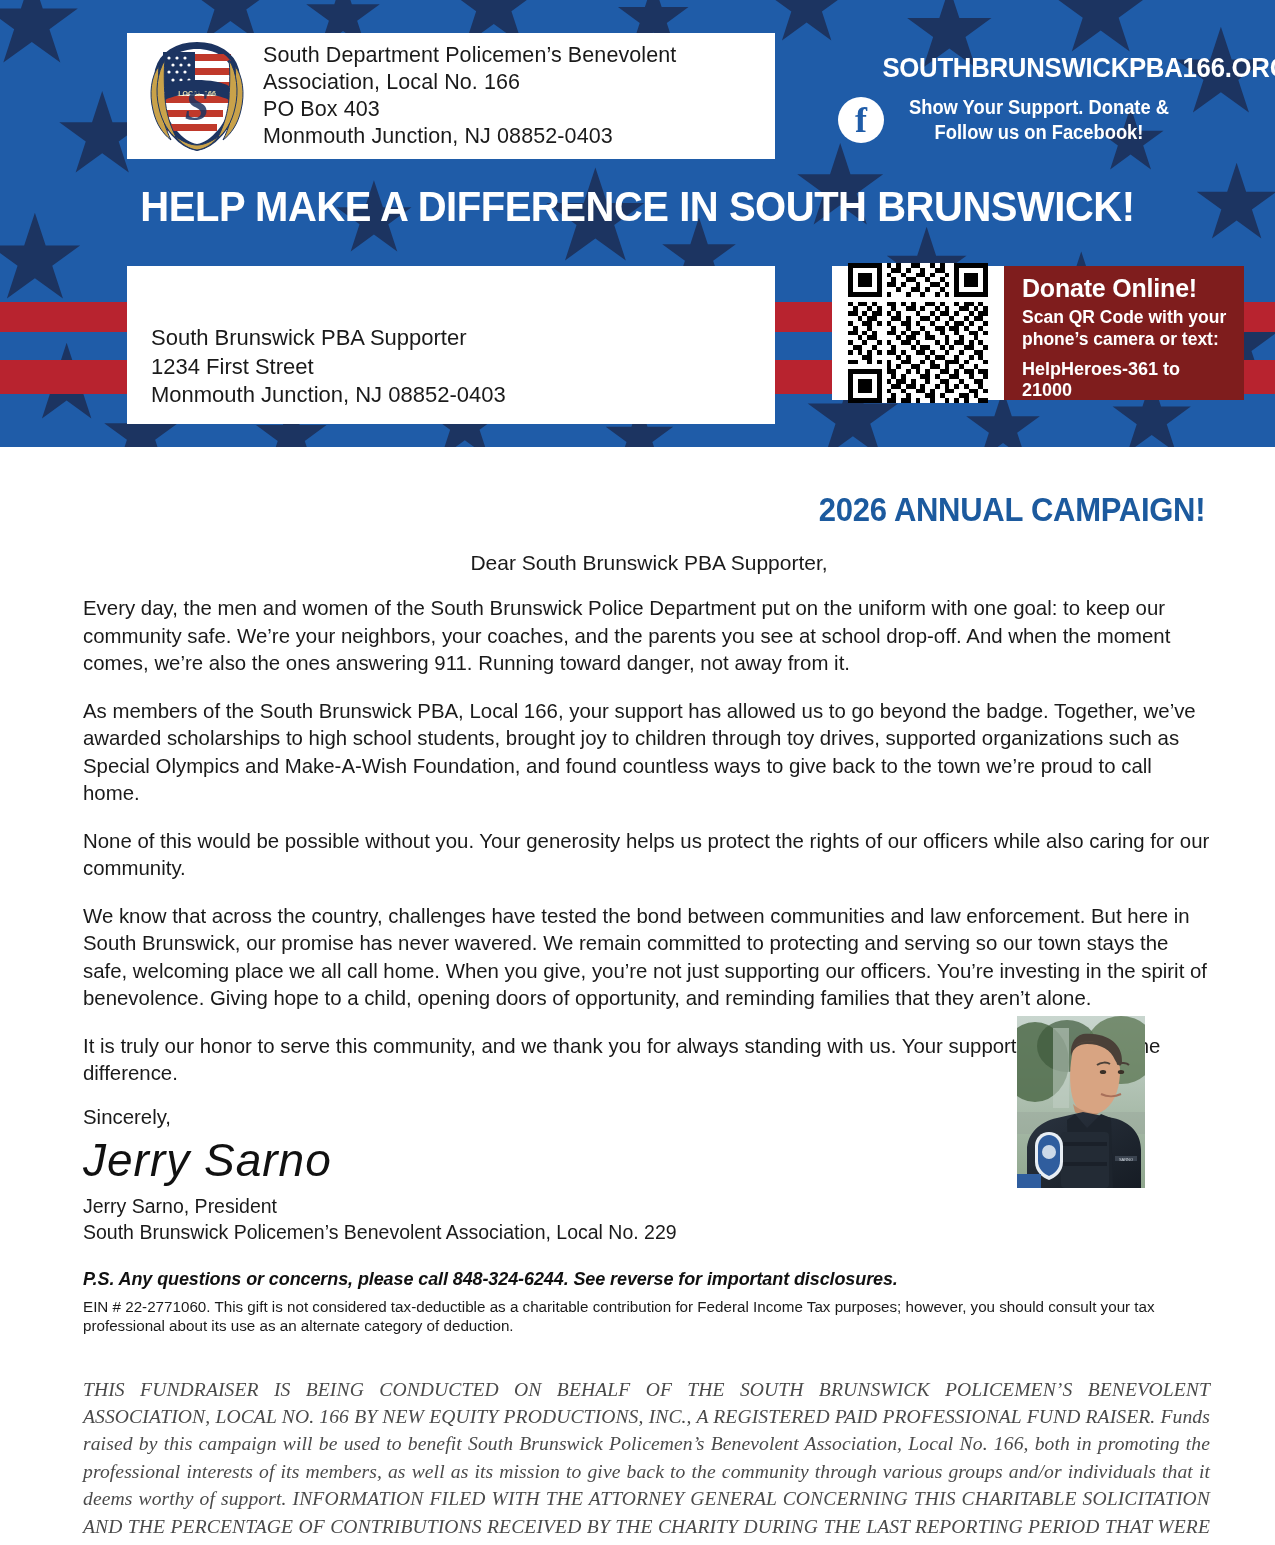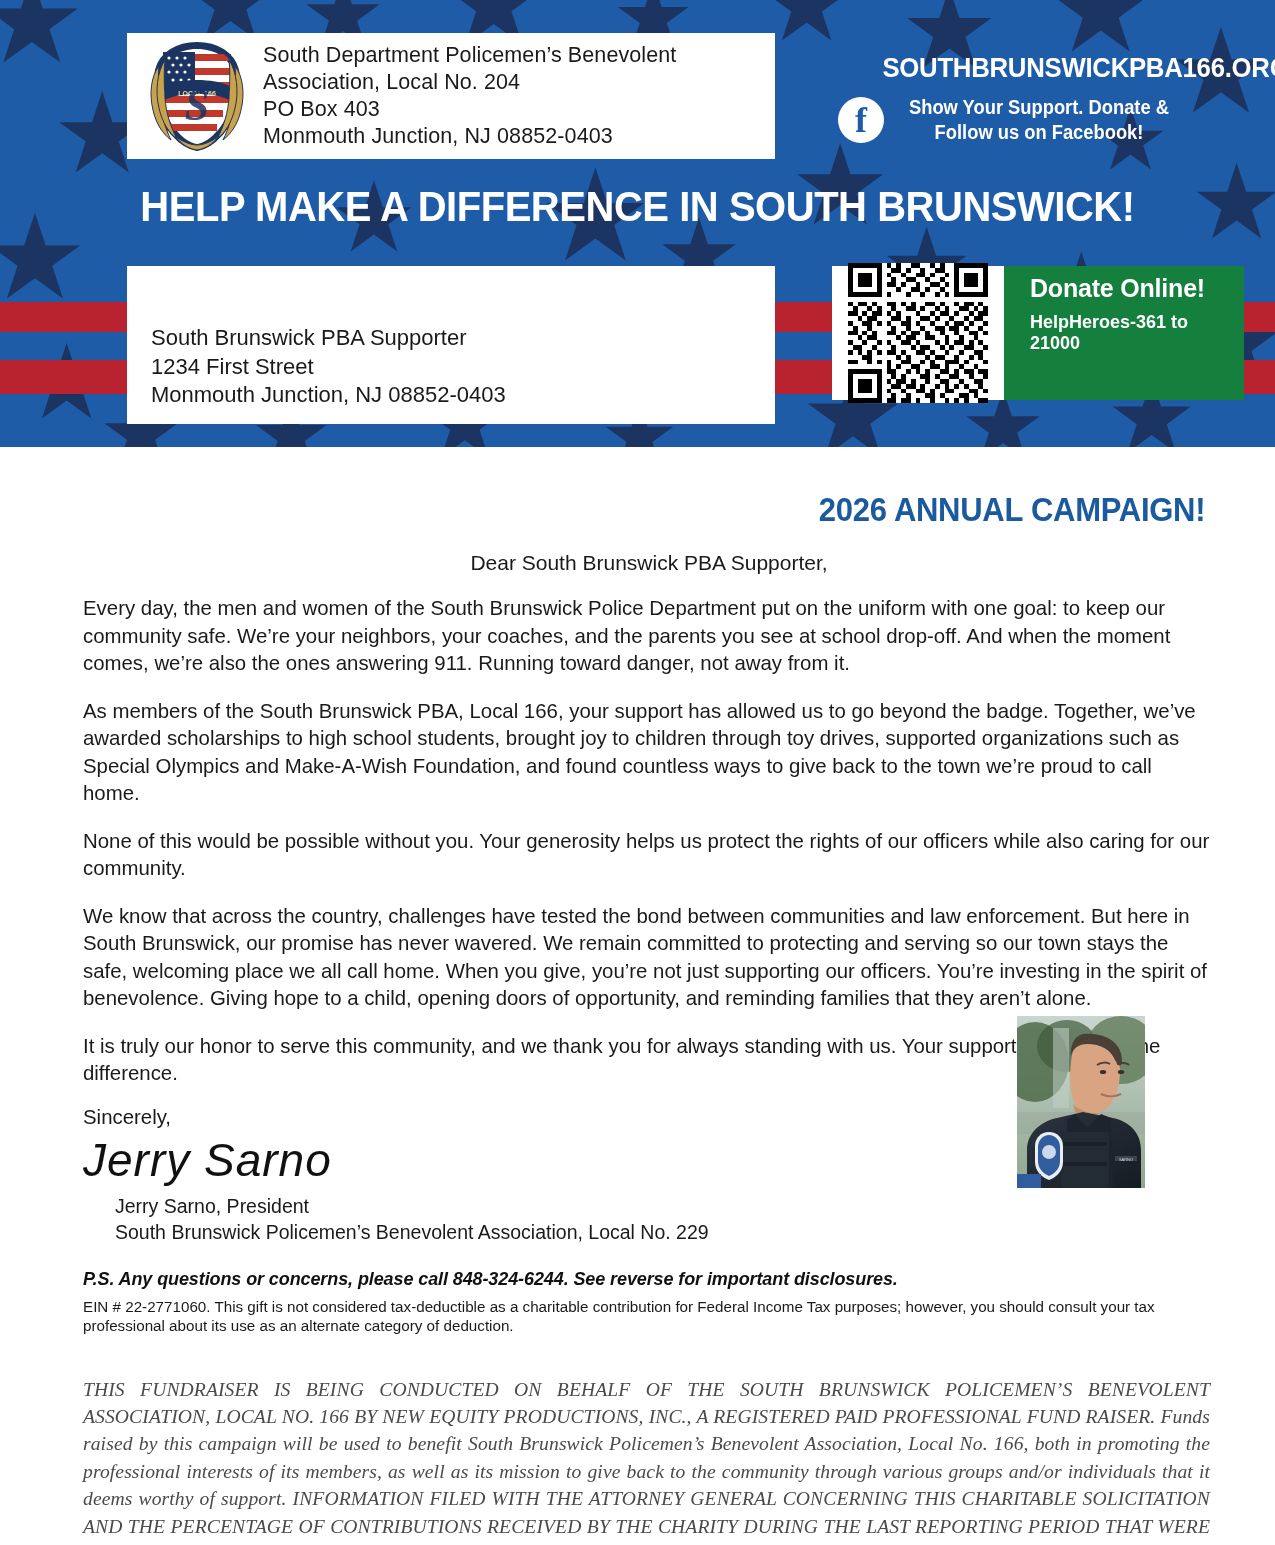"Association, Local No. 204" div { text: 204 -> 166 }
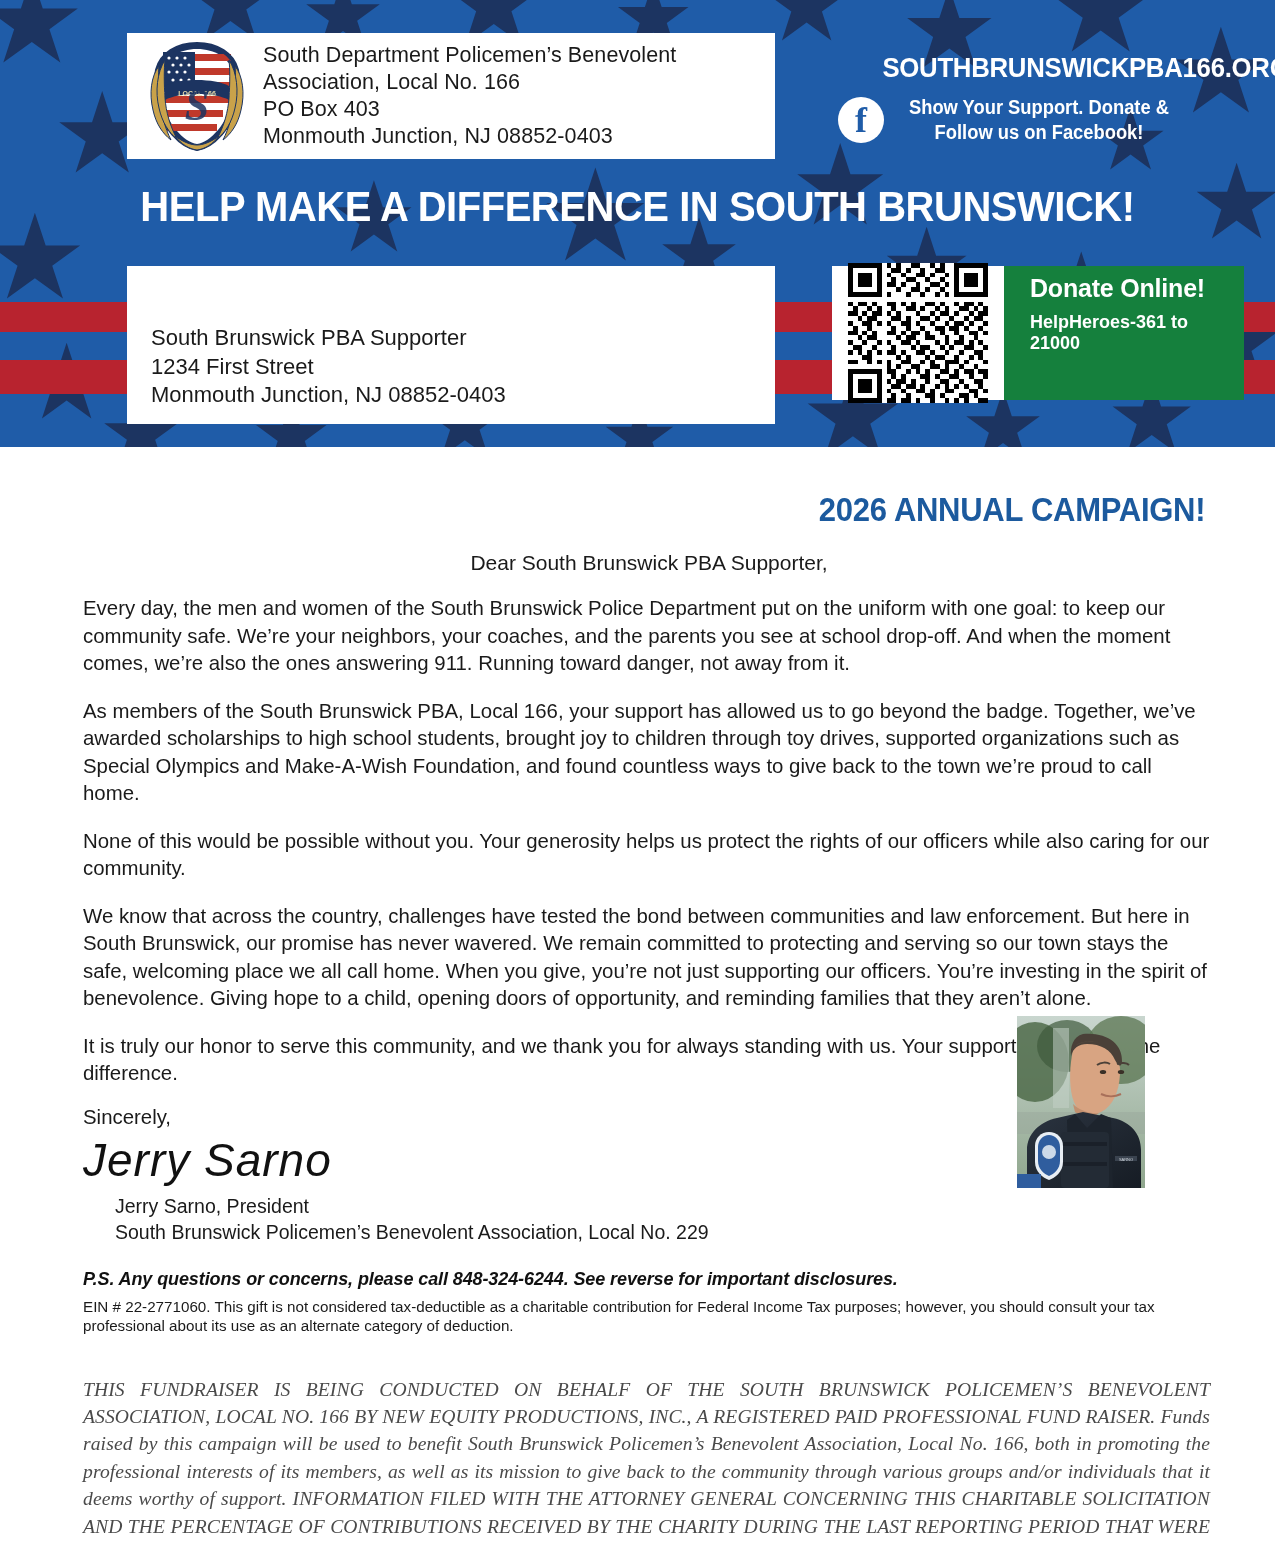"Donate Online!" .donate-txt { background: #15803d -> #7f1d1d; padding: 8px 10px 6px 26px -> 8px 10px 6px 18px }
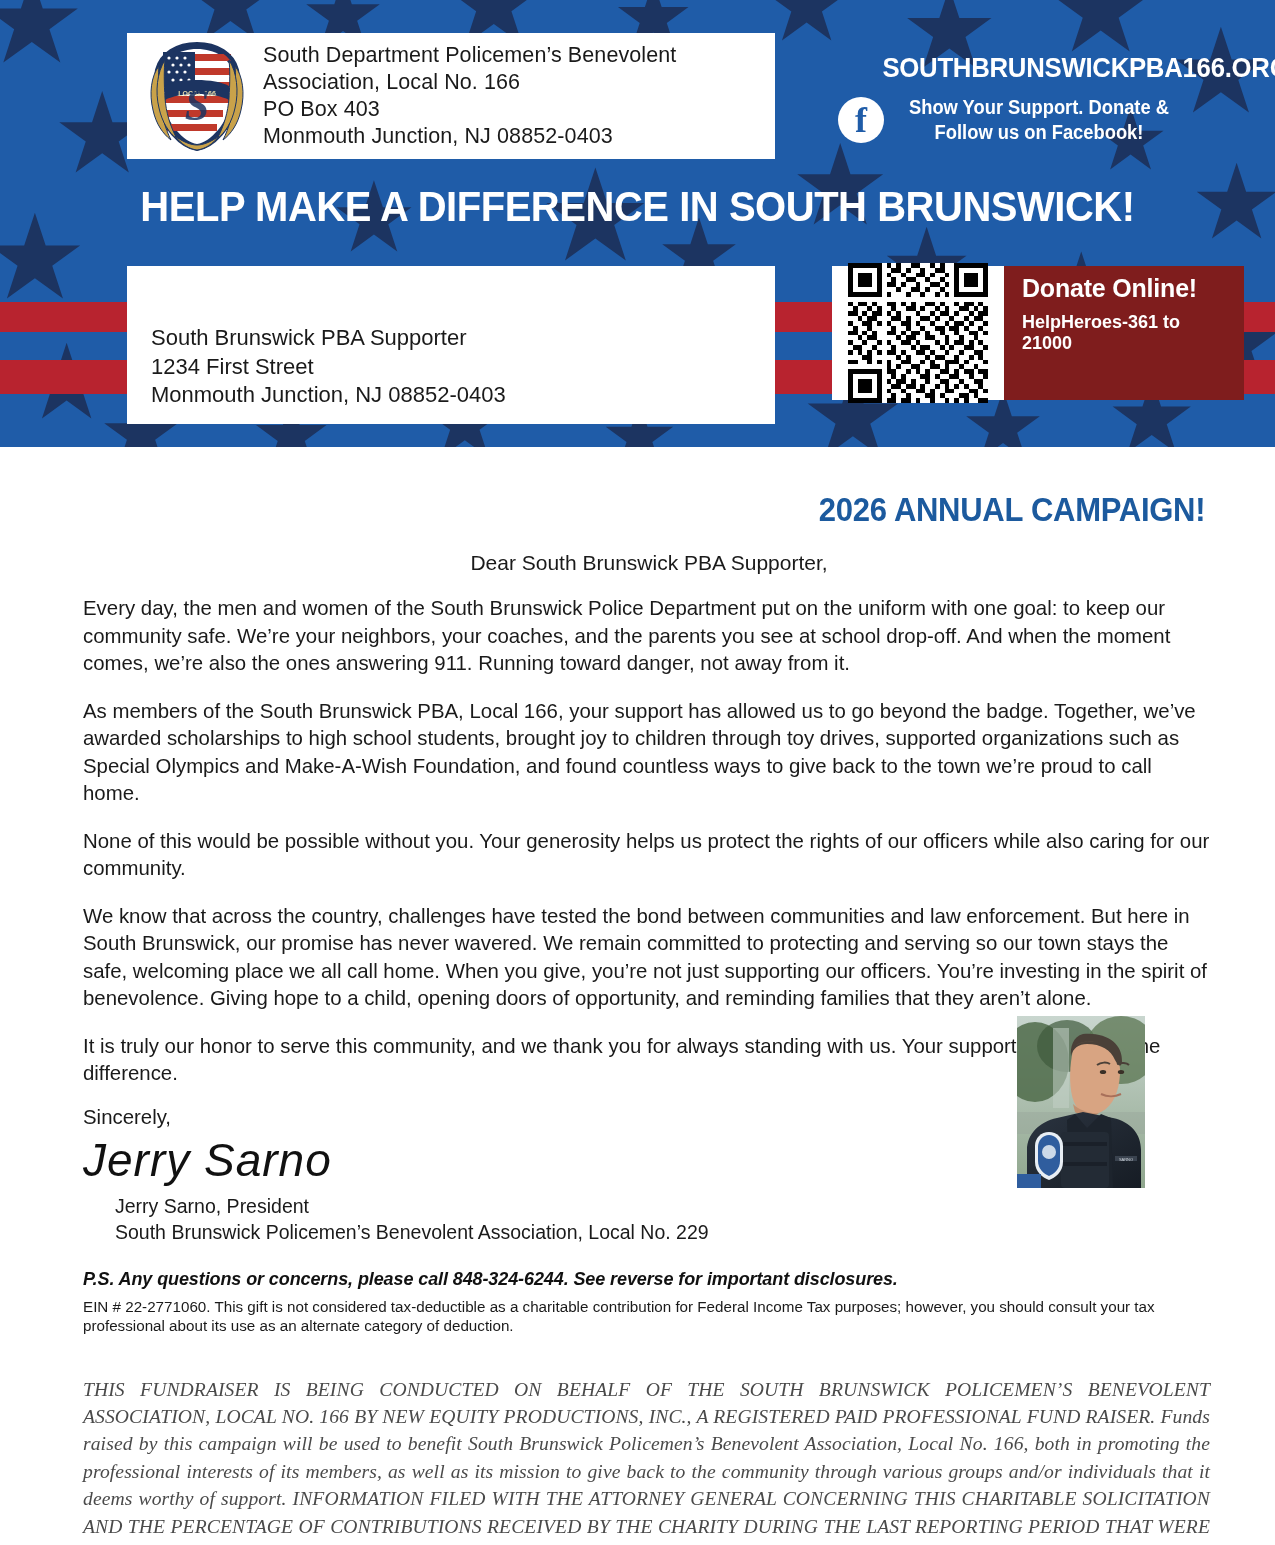"Scan QR Code with your" div.donate-sub { html: none -> <div> <div>Scan QR Code with your</div> <div>phone’s camera or text:</div> </div> }
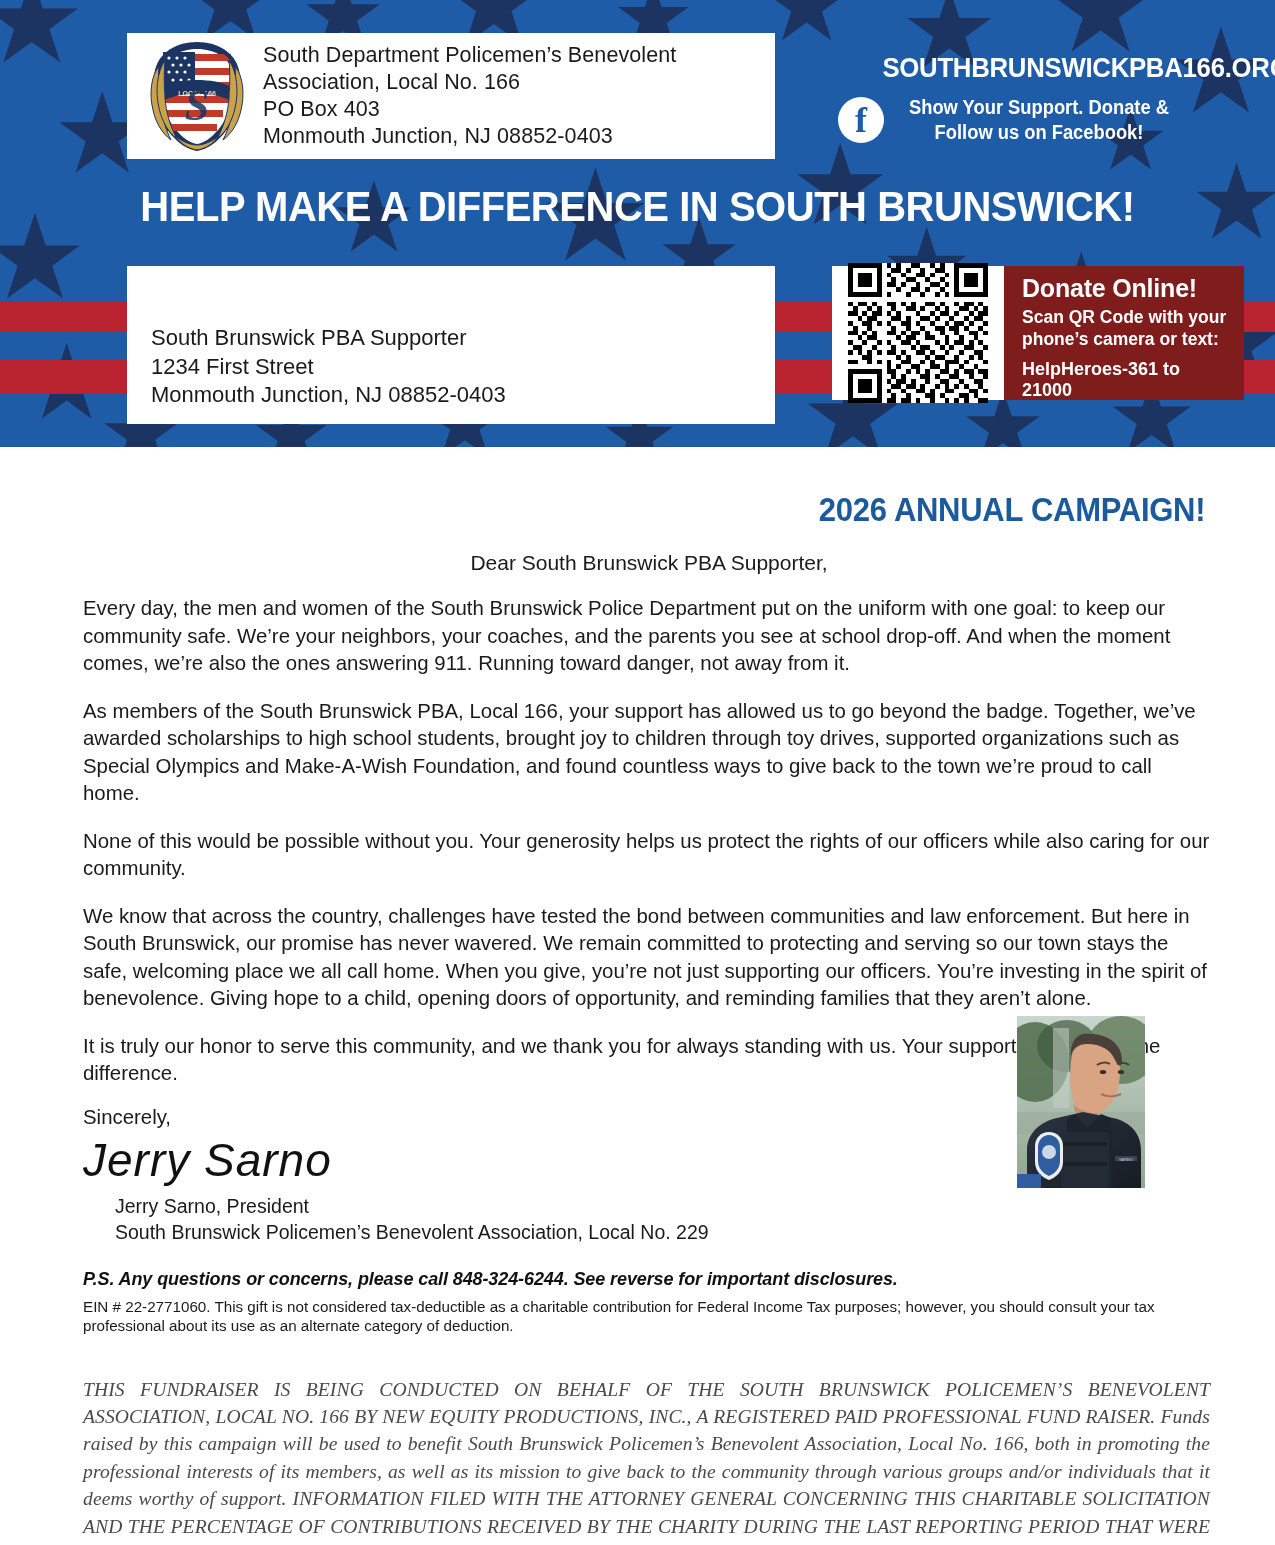"Jerry Sarno, President" .signer { margin-left: 32px -> none }
